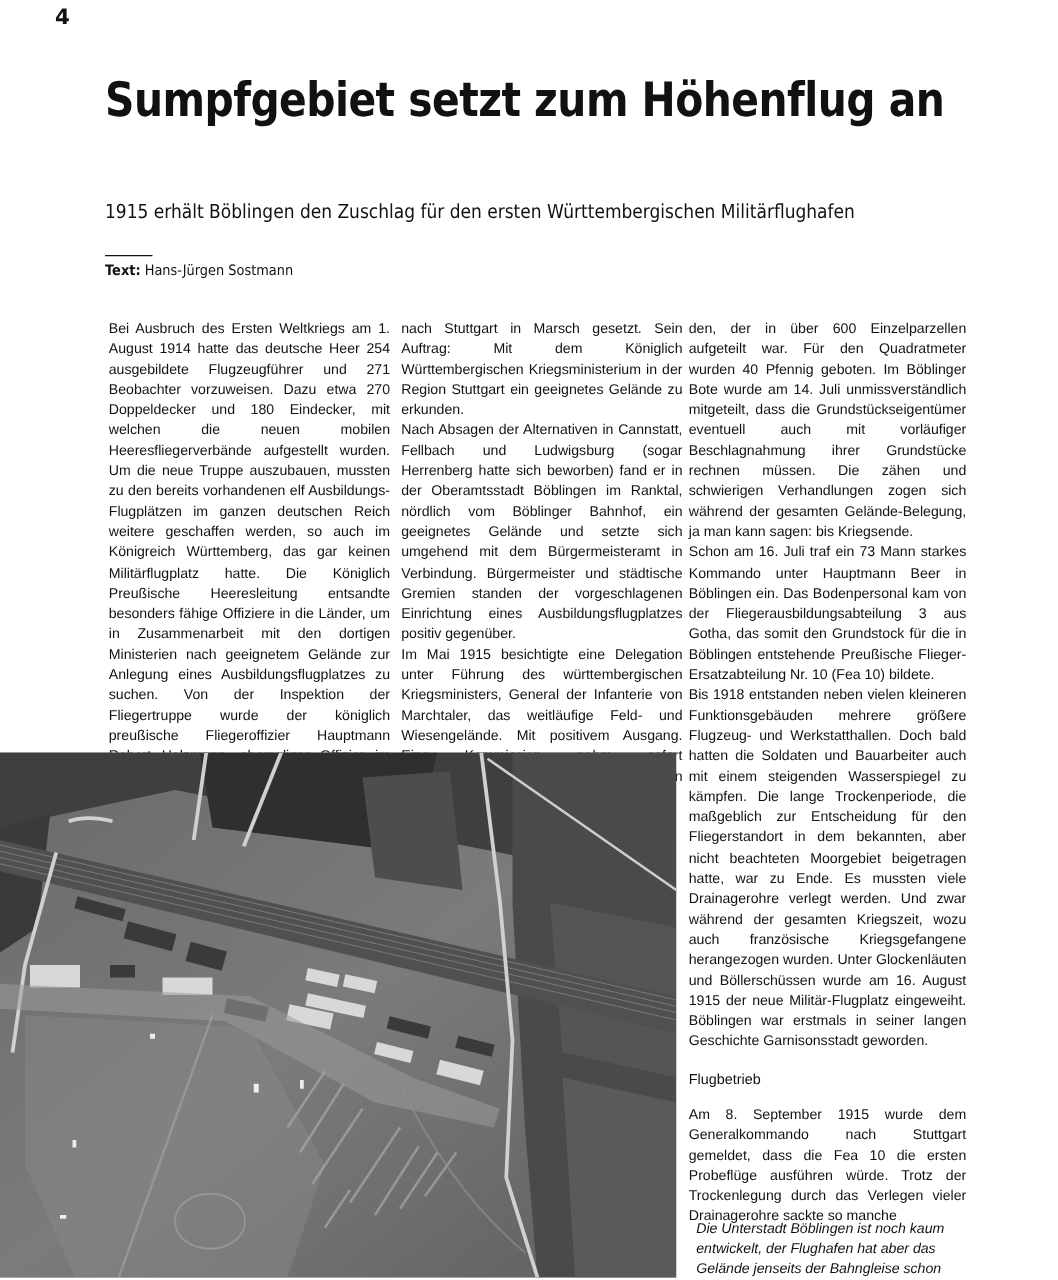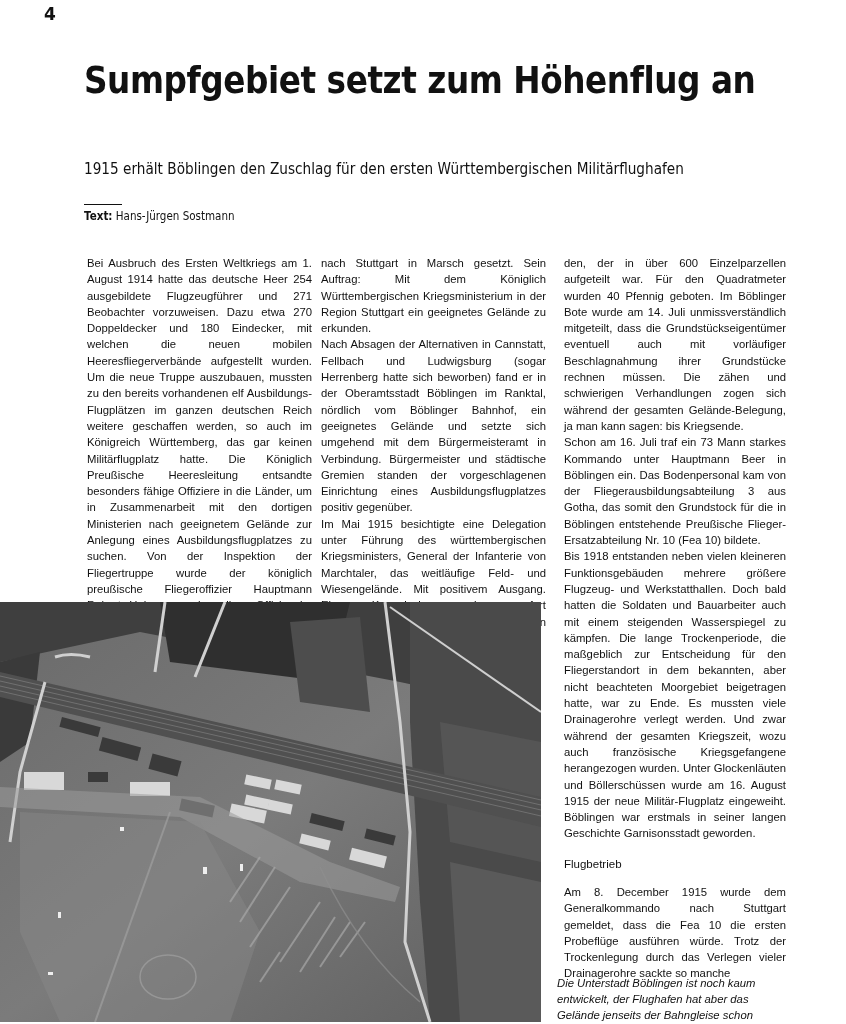"den, der in über 600" .col-3 { left: 564px -> 551px }
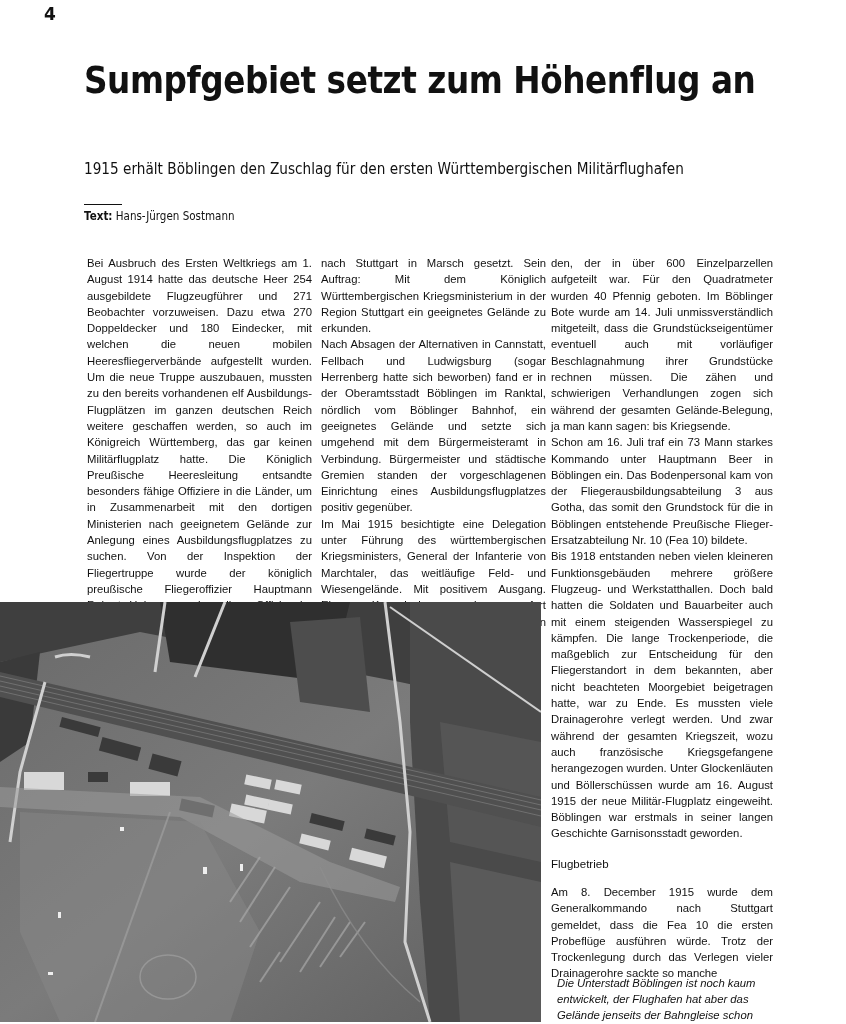"Am 8. December 1915 wurde" p { text: December -> September }
